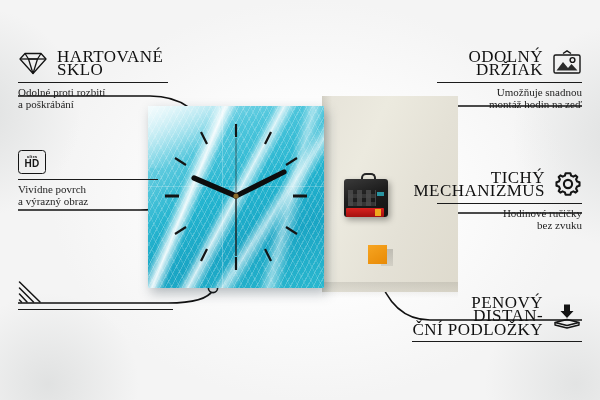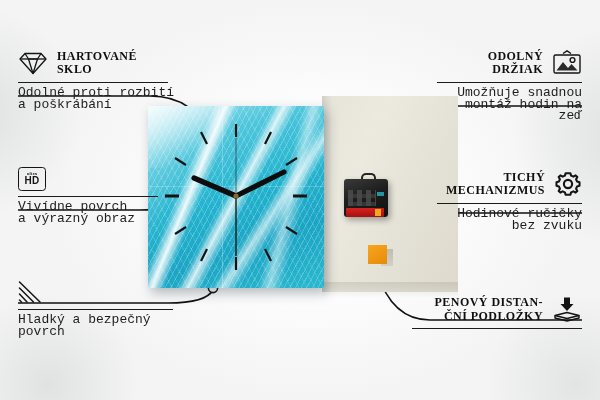"HARTOVANÉ" .feat .title { font-size: 12px -> 17px; font-weight: bold -> normal }
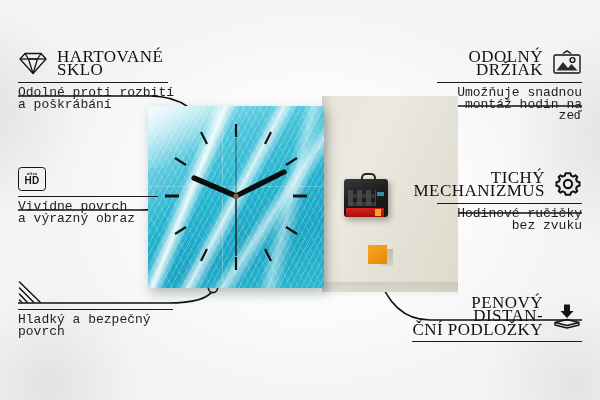"Odolné proti rozbití" .feat .desc { font-family: Liberation Mono, monospace -> Liberation Serif, serif; font-size: 13px -> 11px }
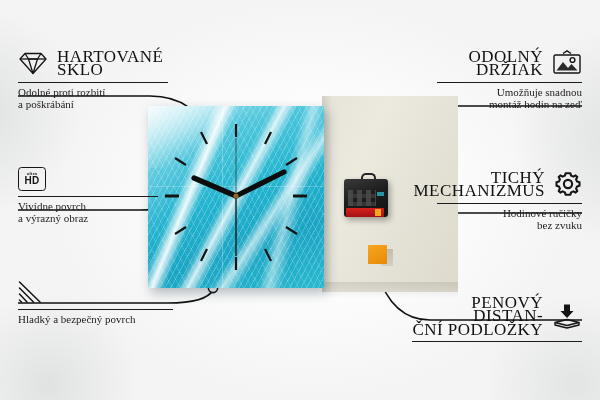"HD" div.feat { top: 167px -> 150px }
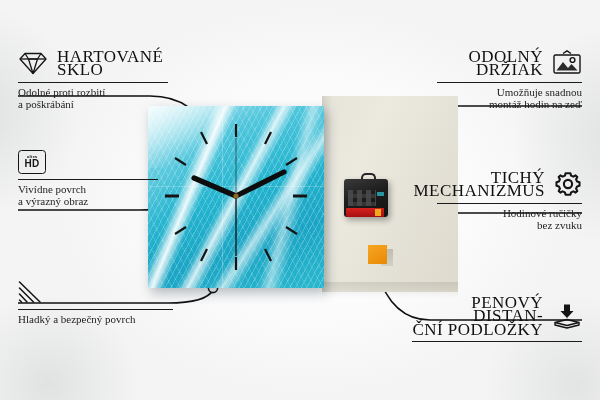"Hladký a bezpečný povrch" div.desc { html: <div>Hladký a bezpečný povrch</div> -> none }
